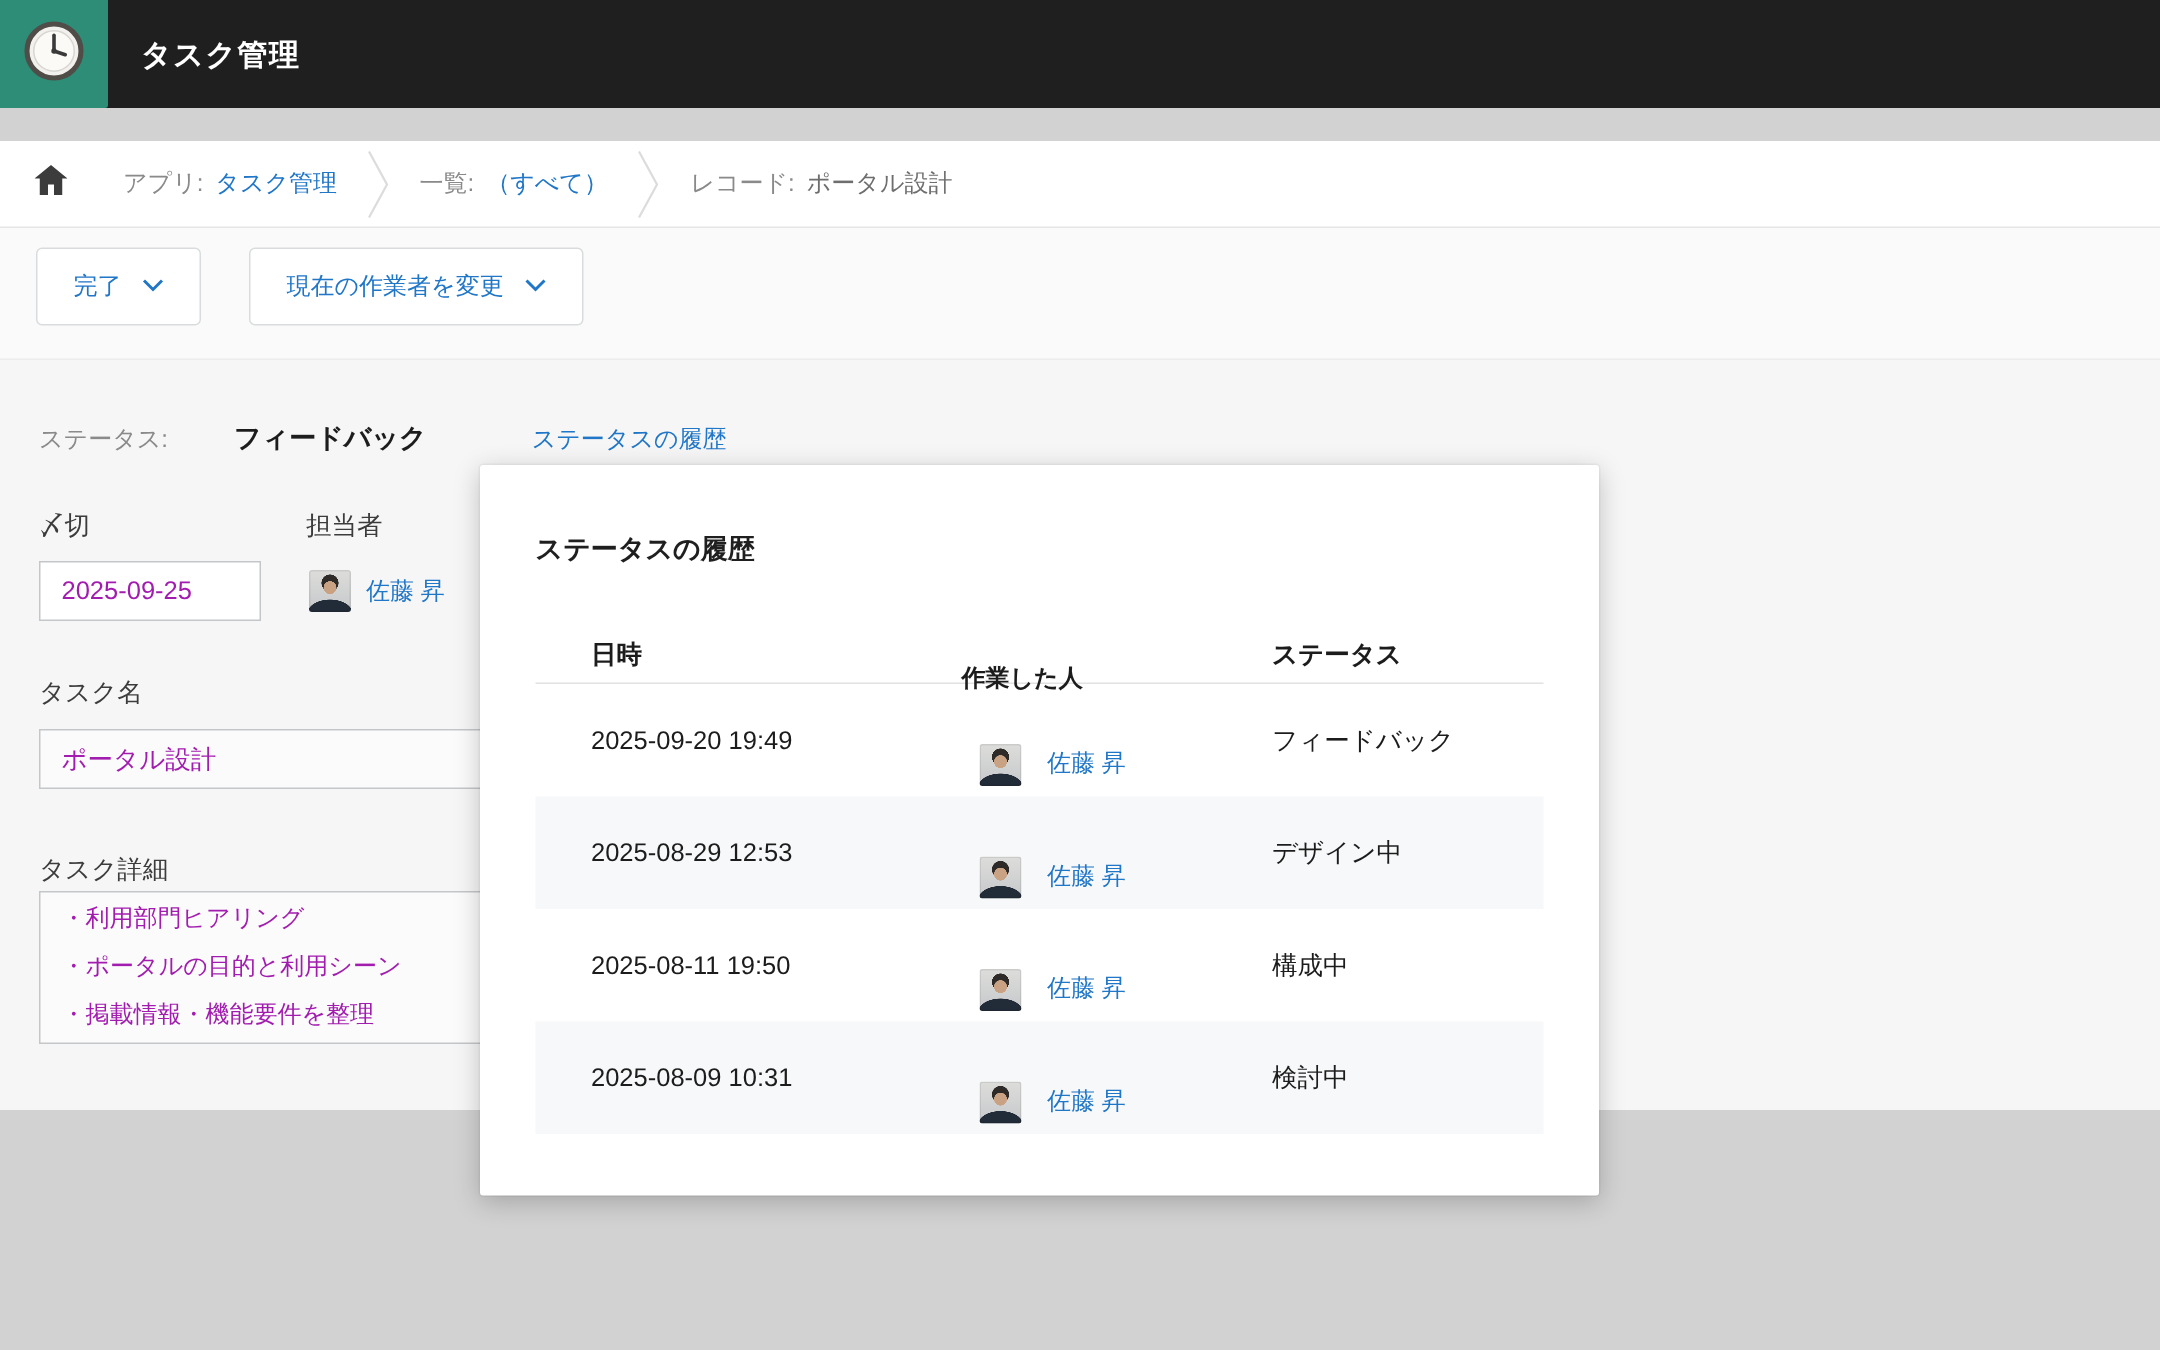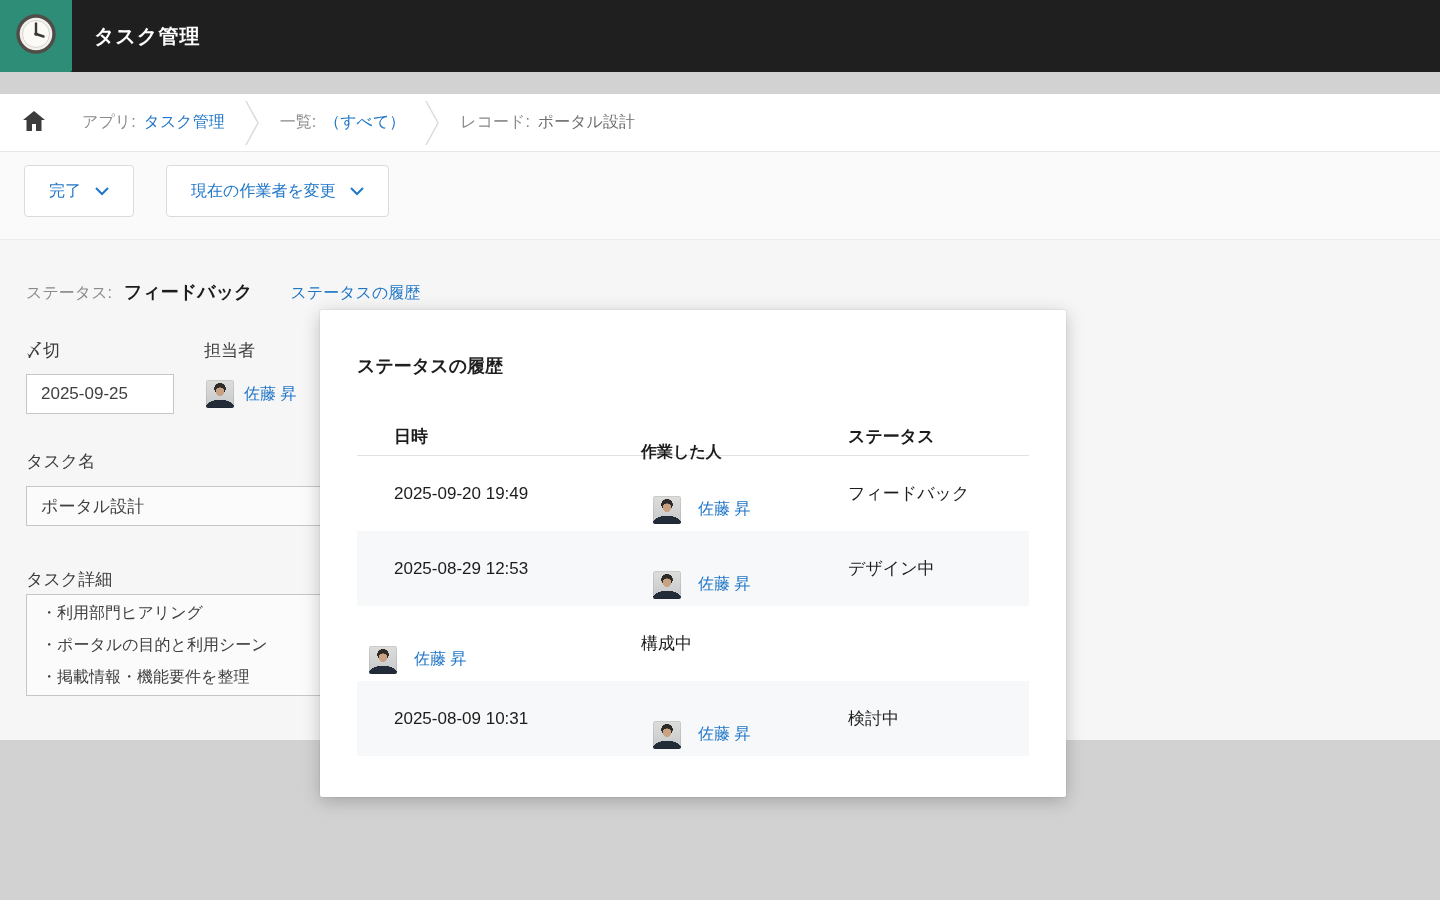"ステータス:" .status-row { gap: none -> 32px }
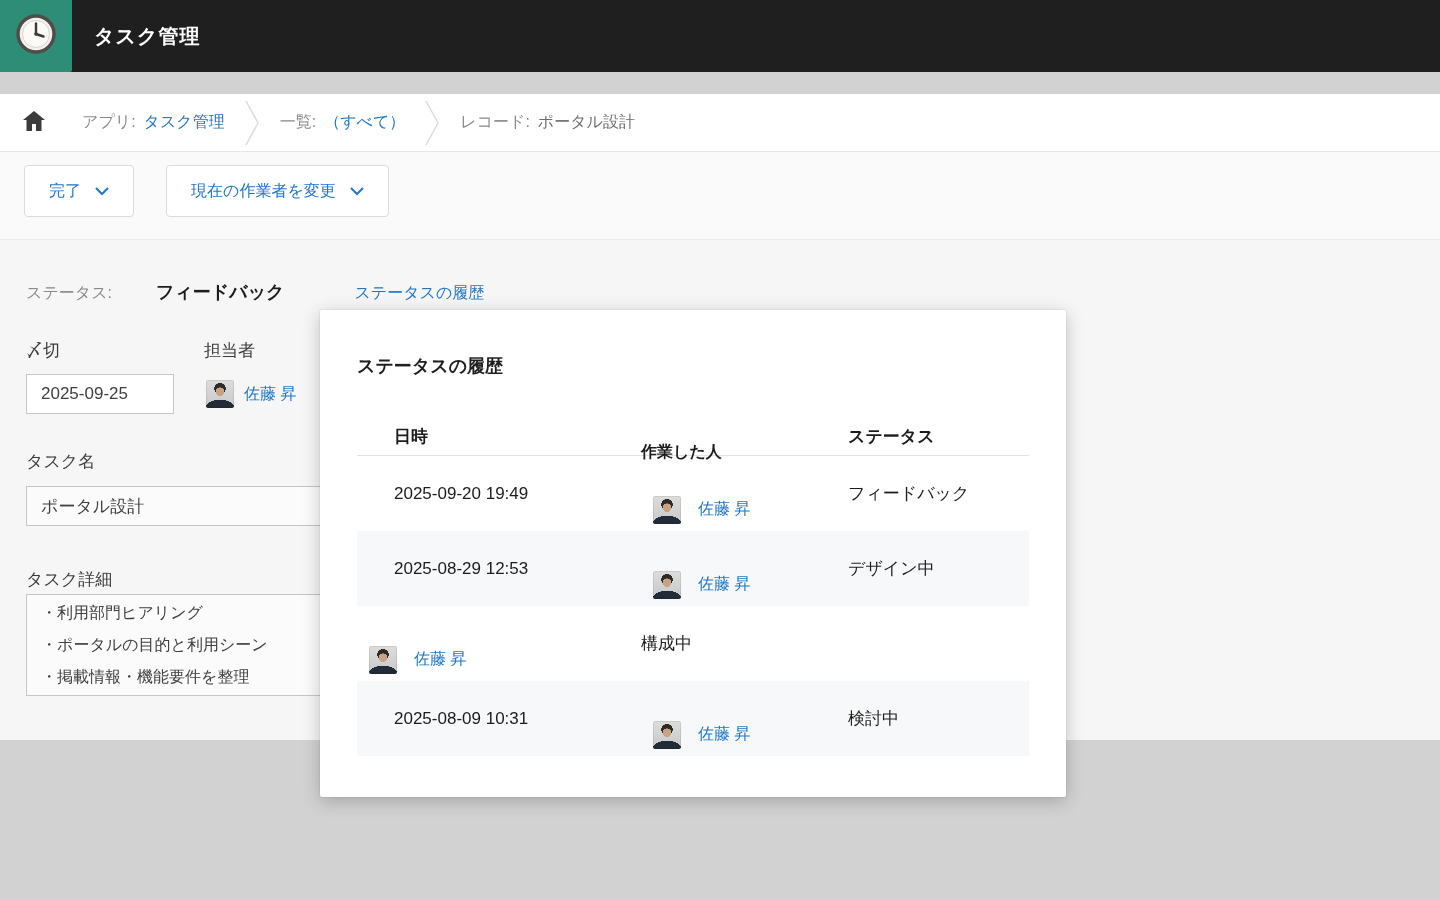"2025-09-25" .value-box { color: #404040 -> #a21caf }
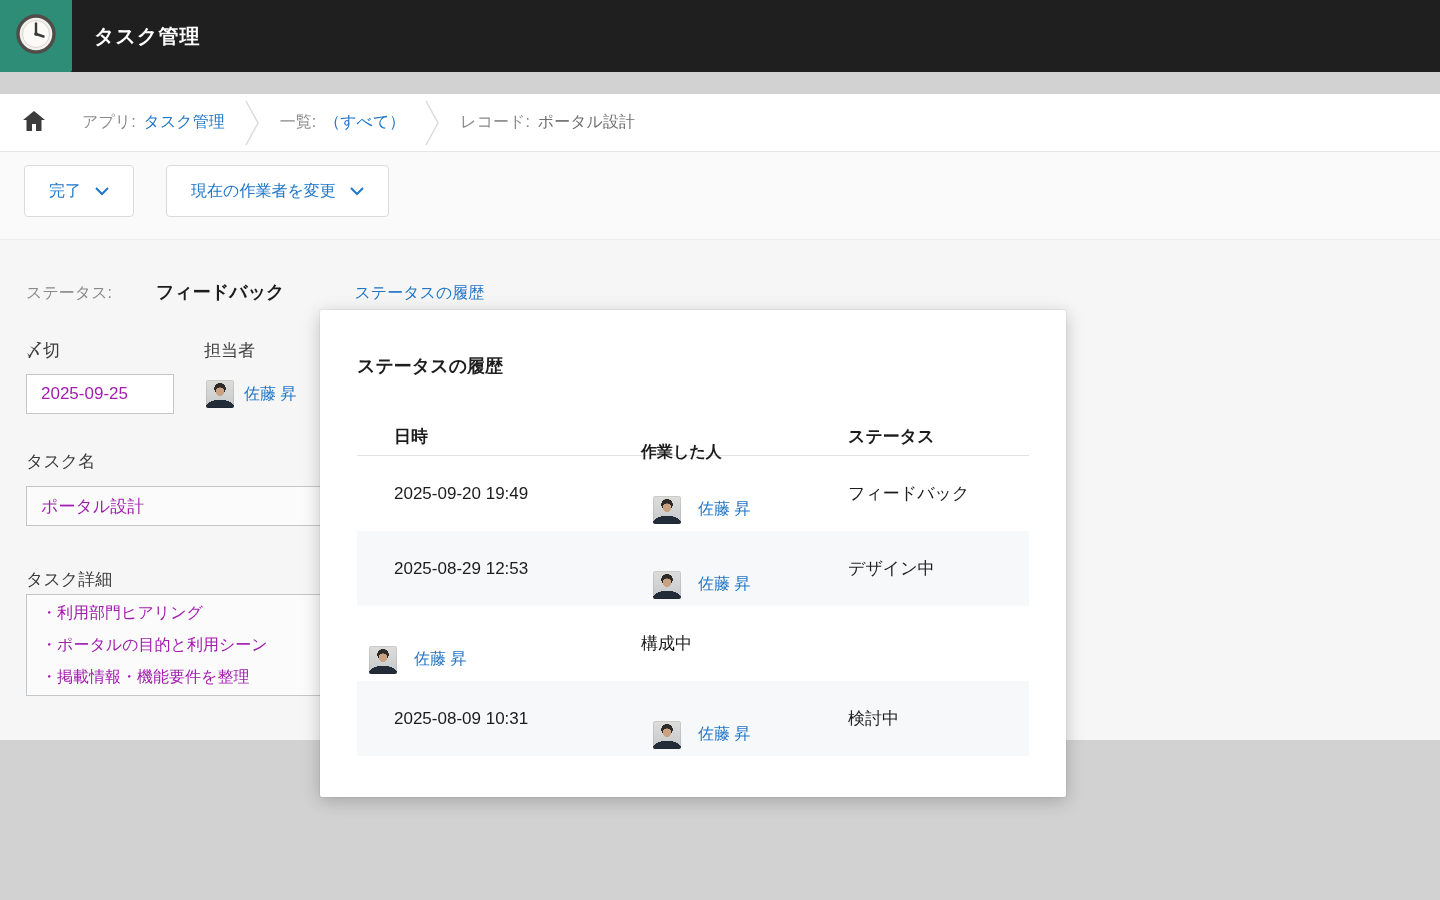"2025-08-11 19:50" span.cell-first { html: none -> <span>2025-08-11 19:50</span> }
